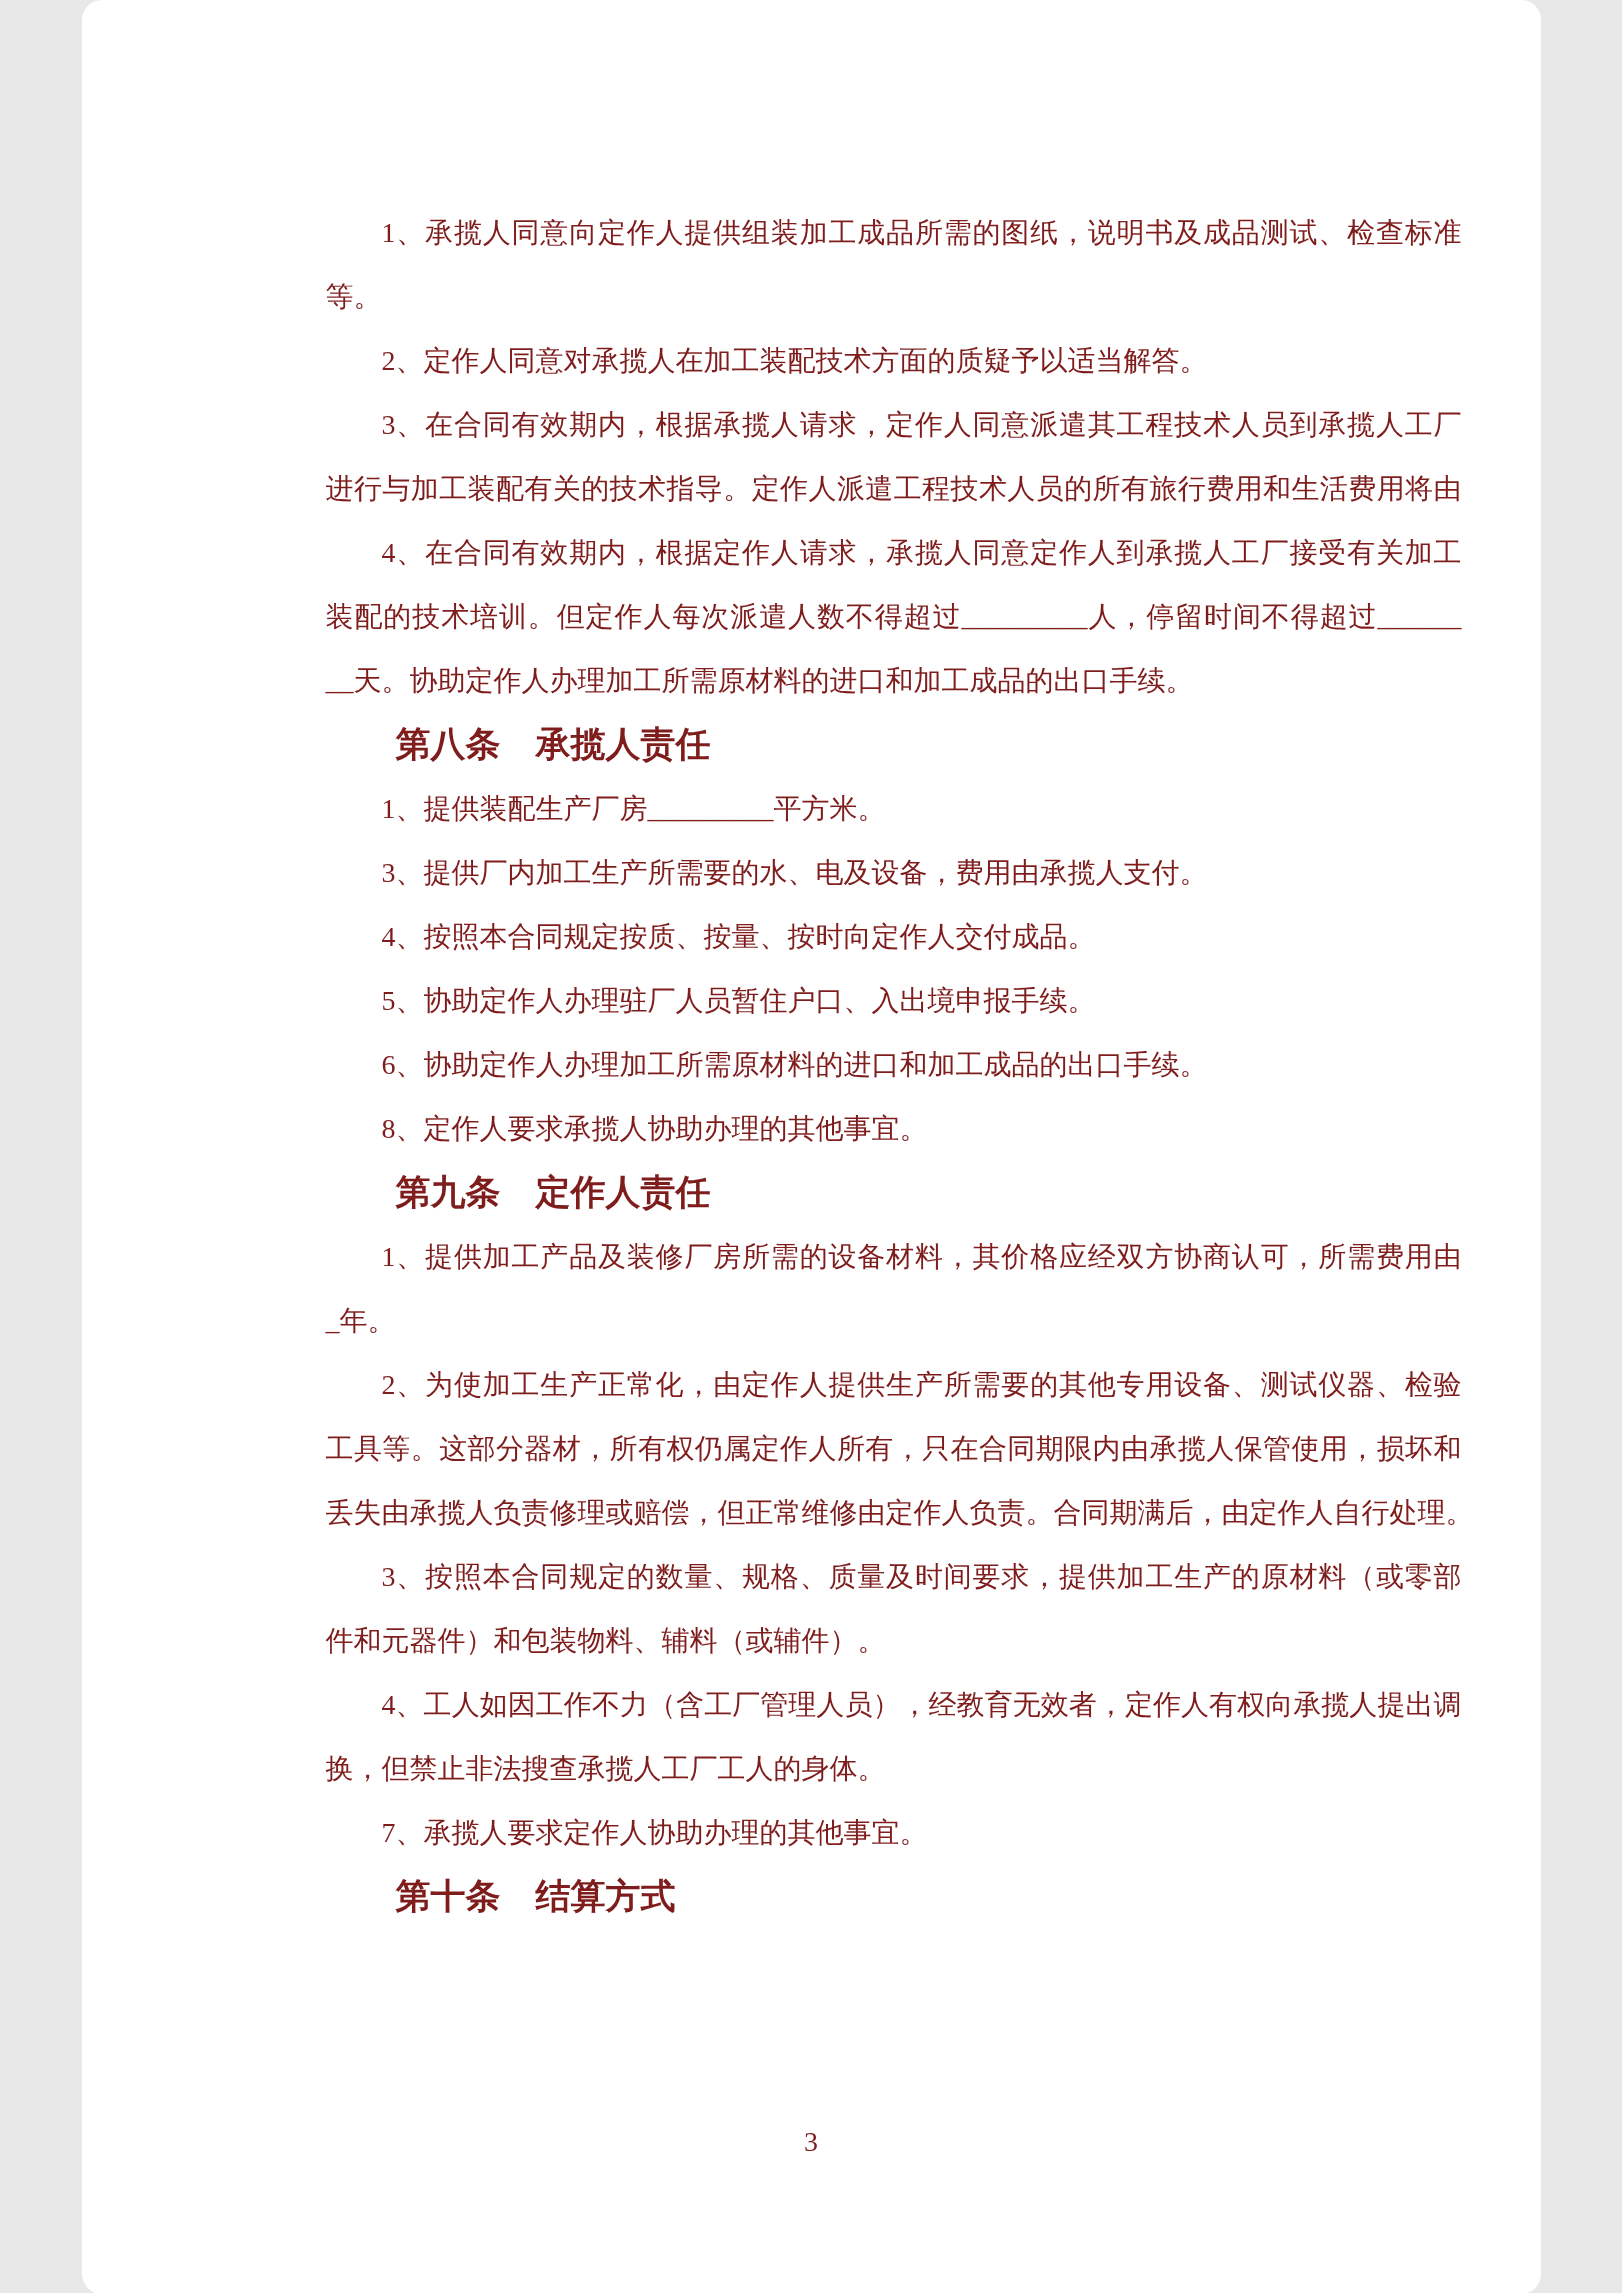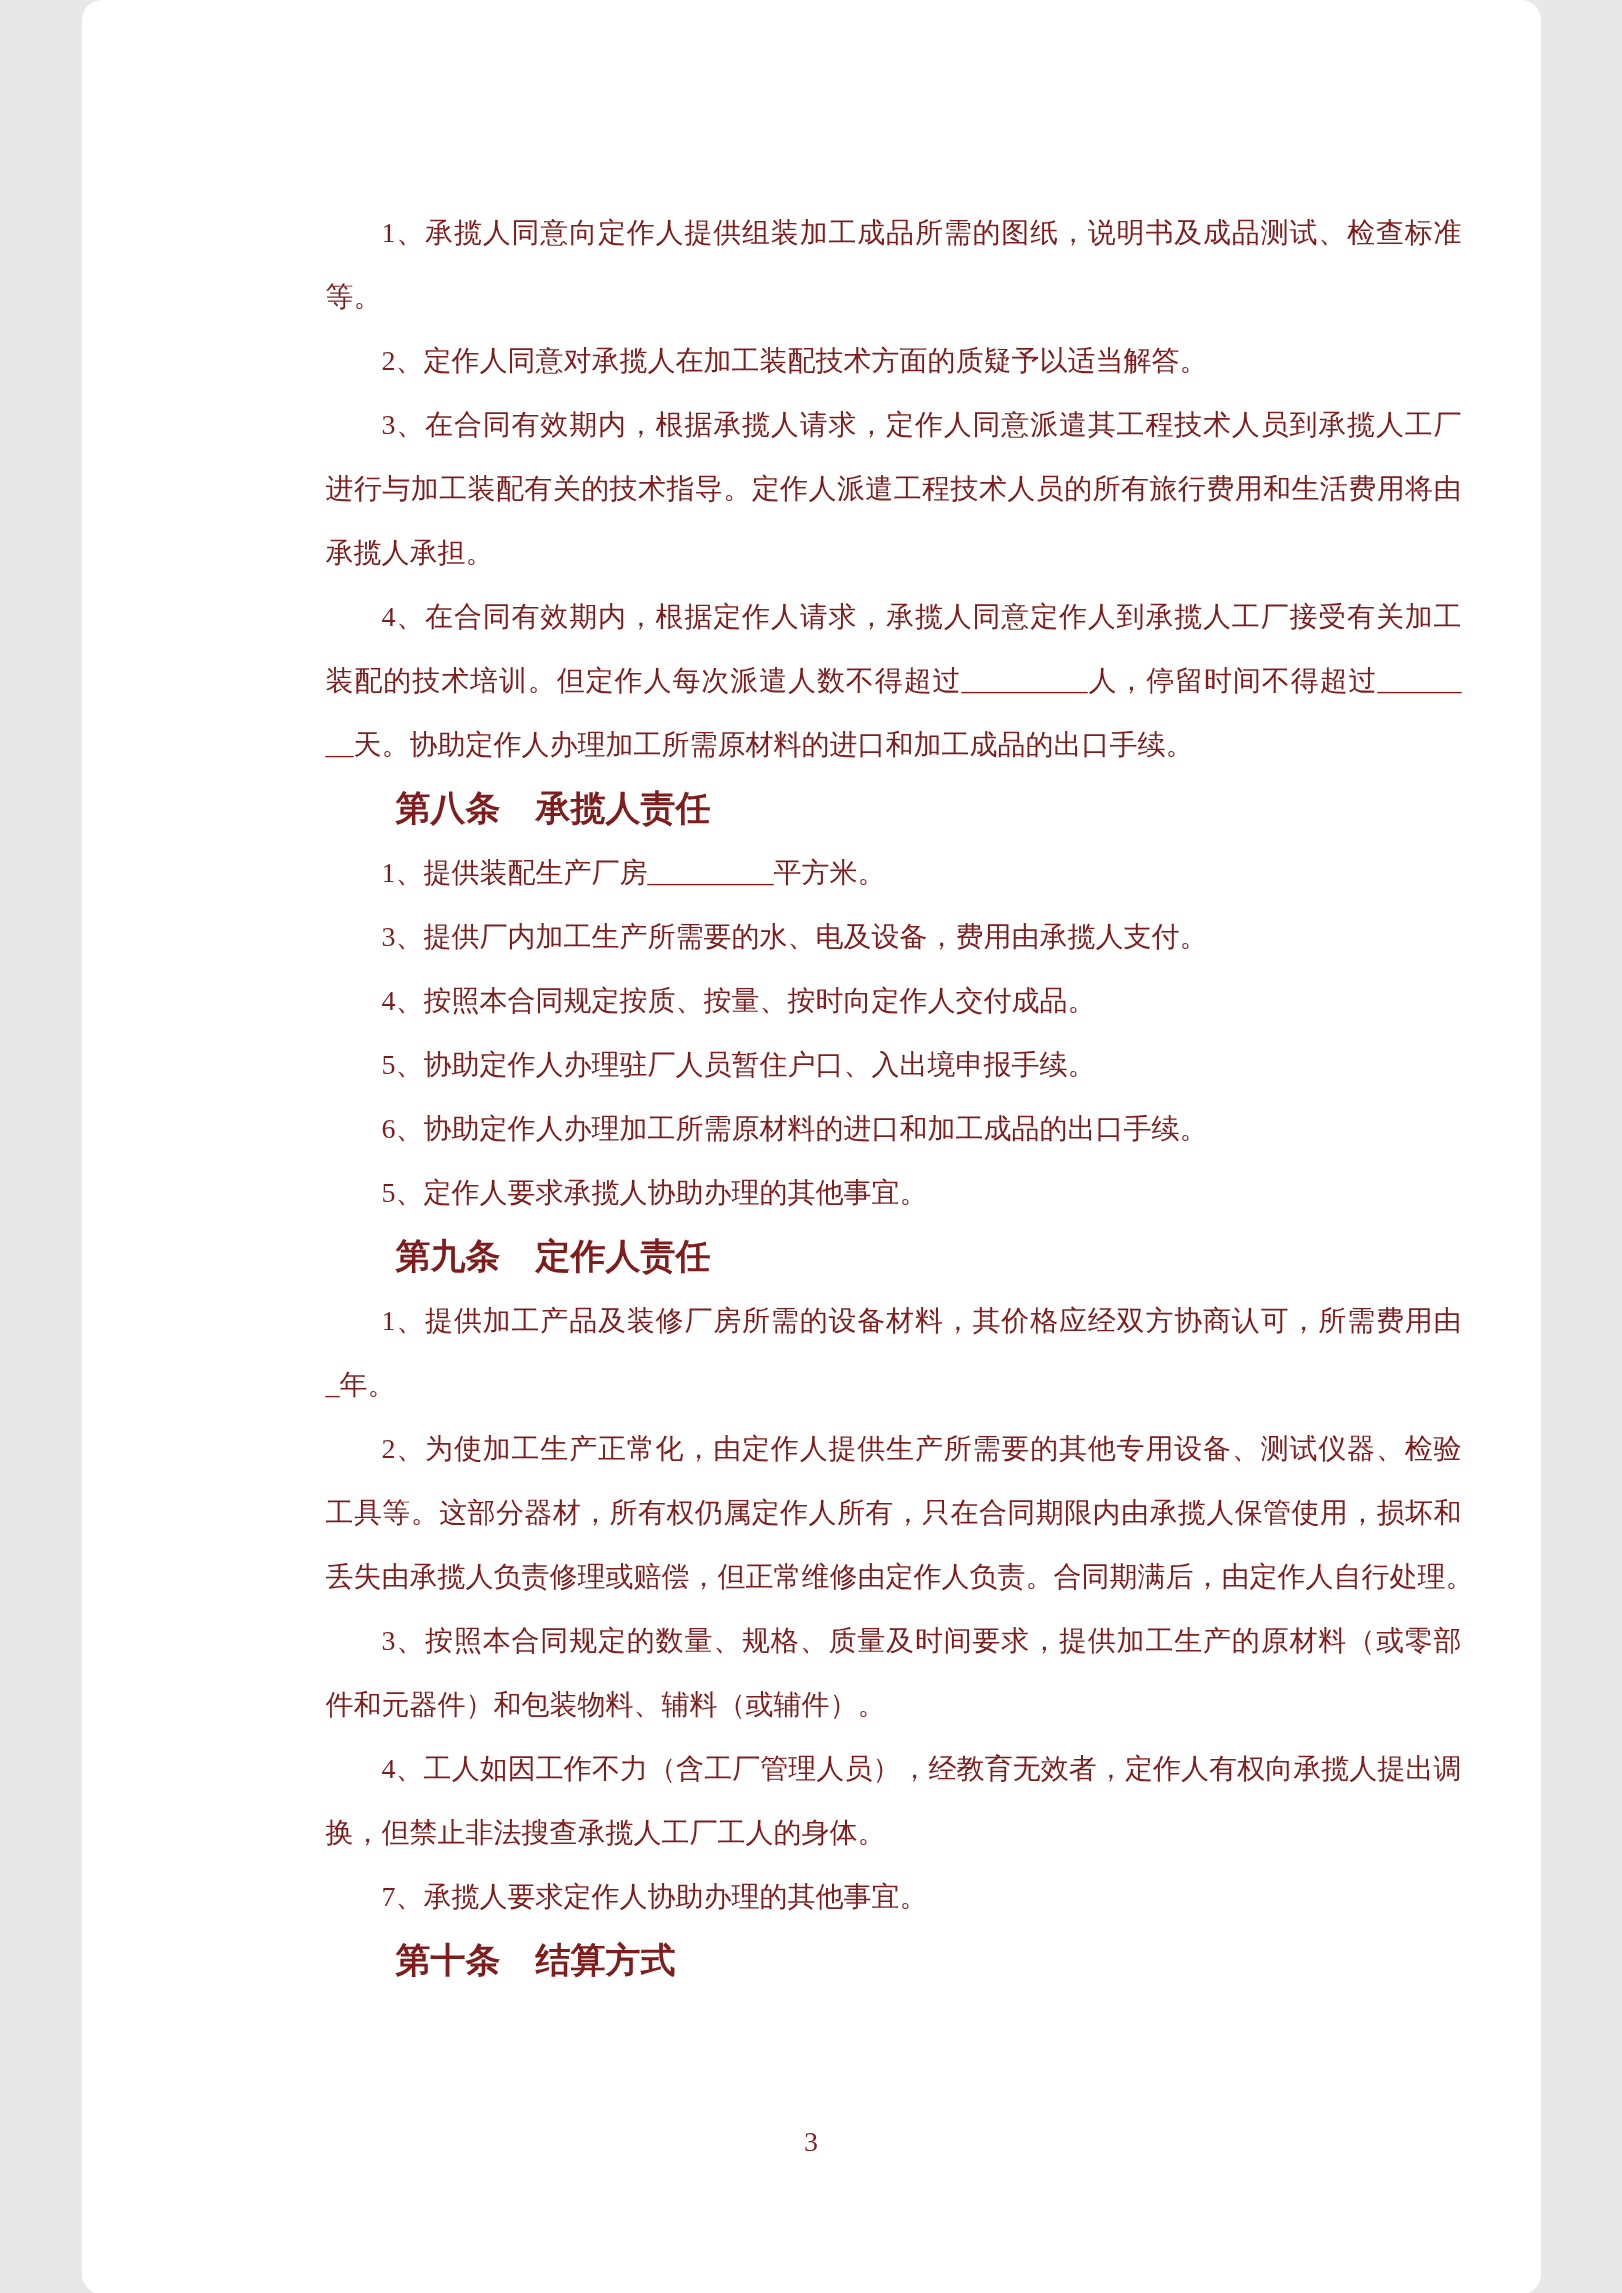"承揽人承担。" div.line { html: <div>承揽人承担。</div> -> none }
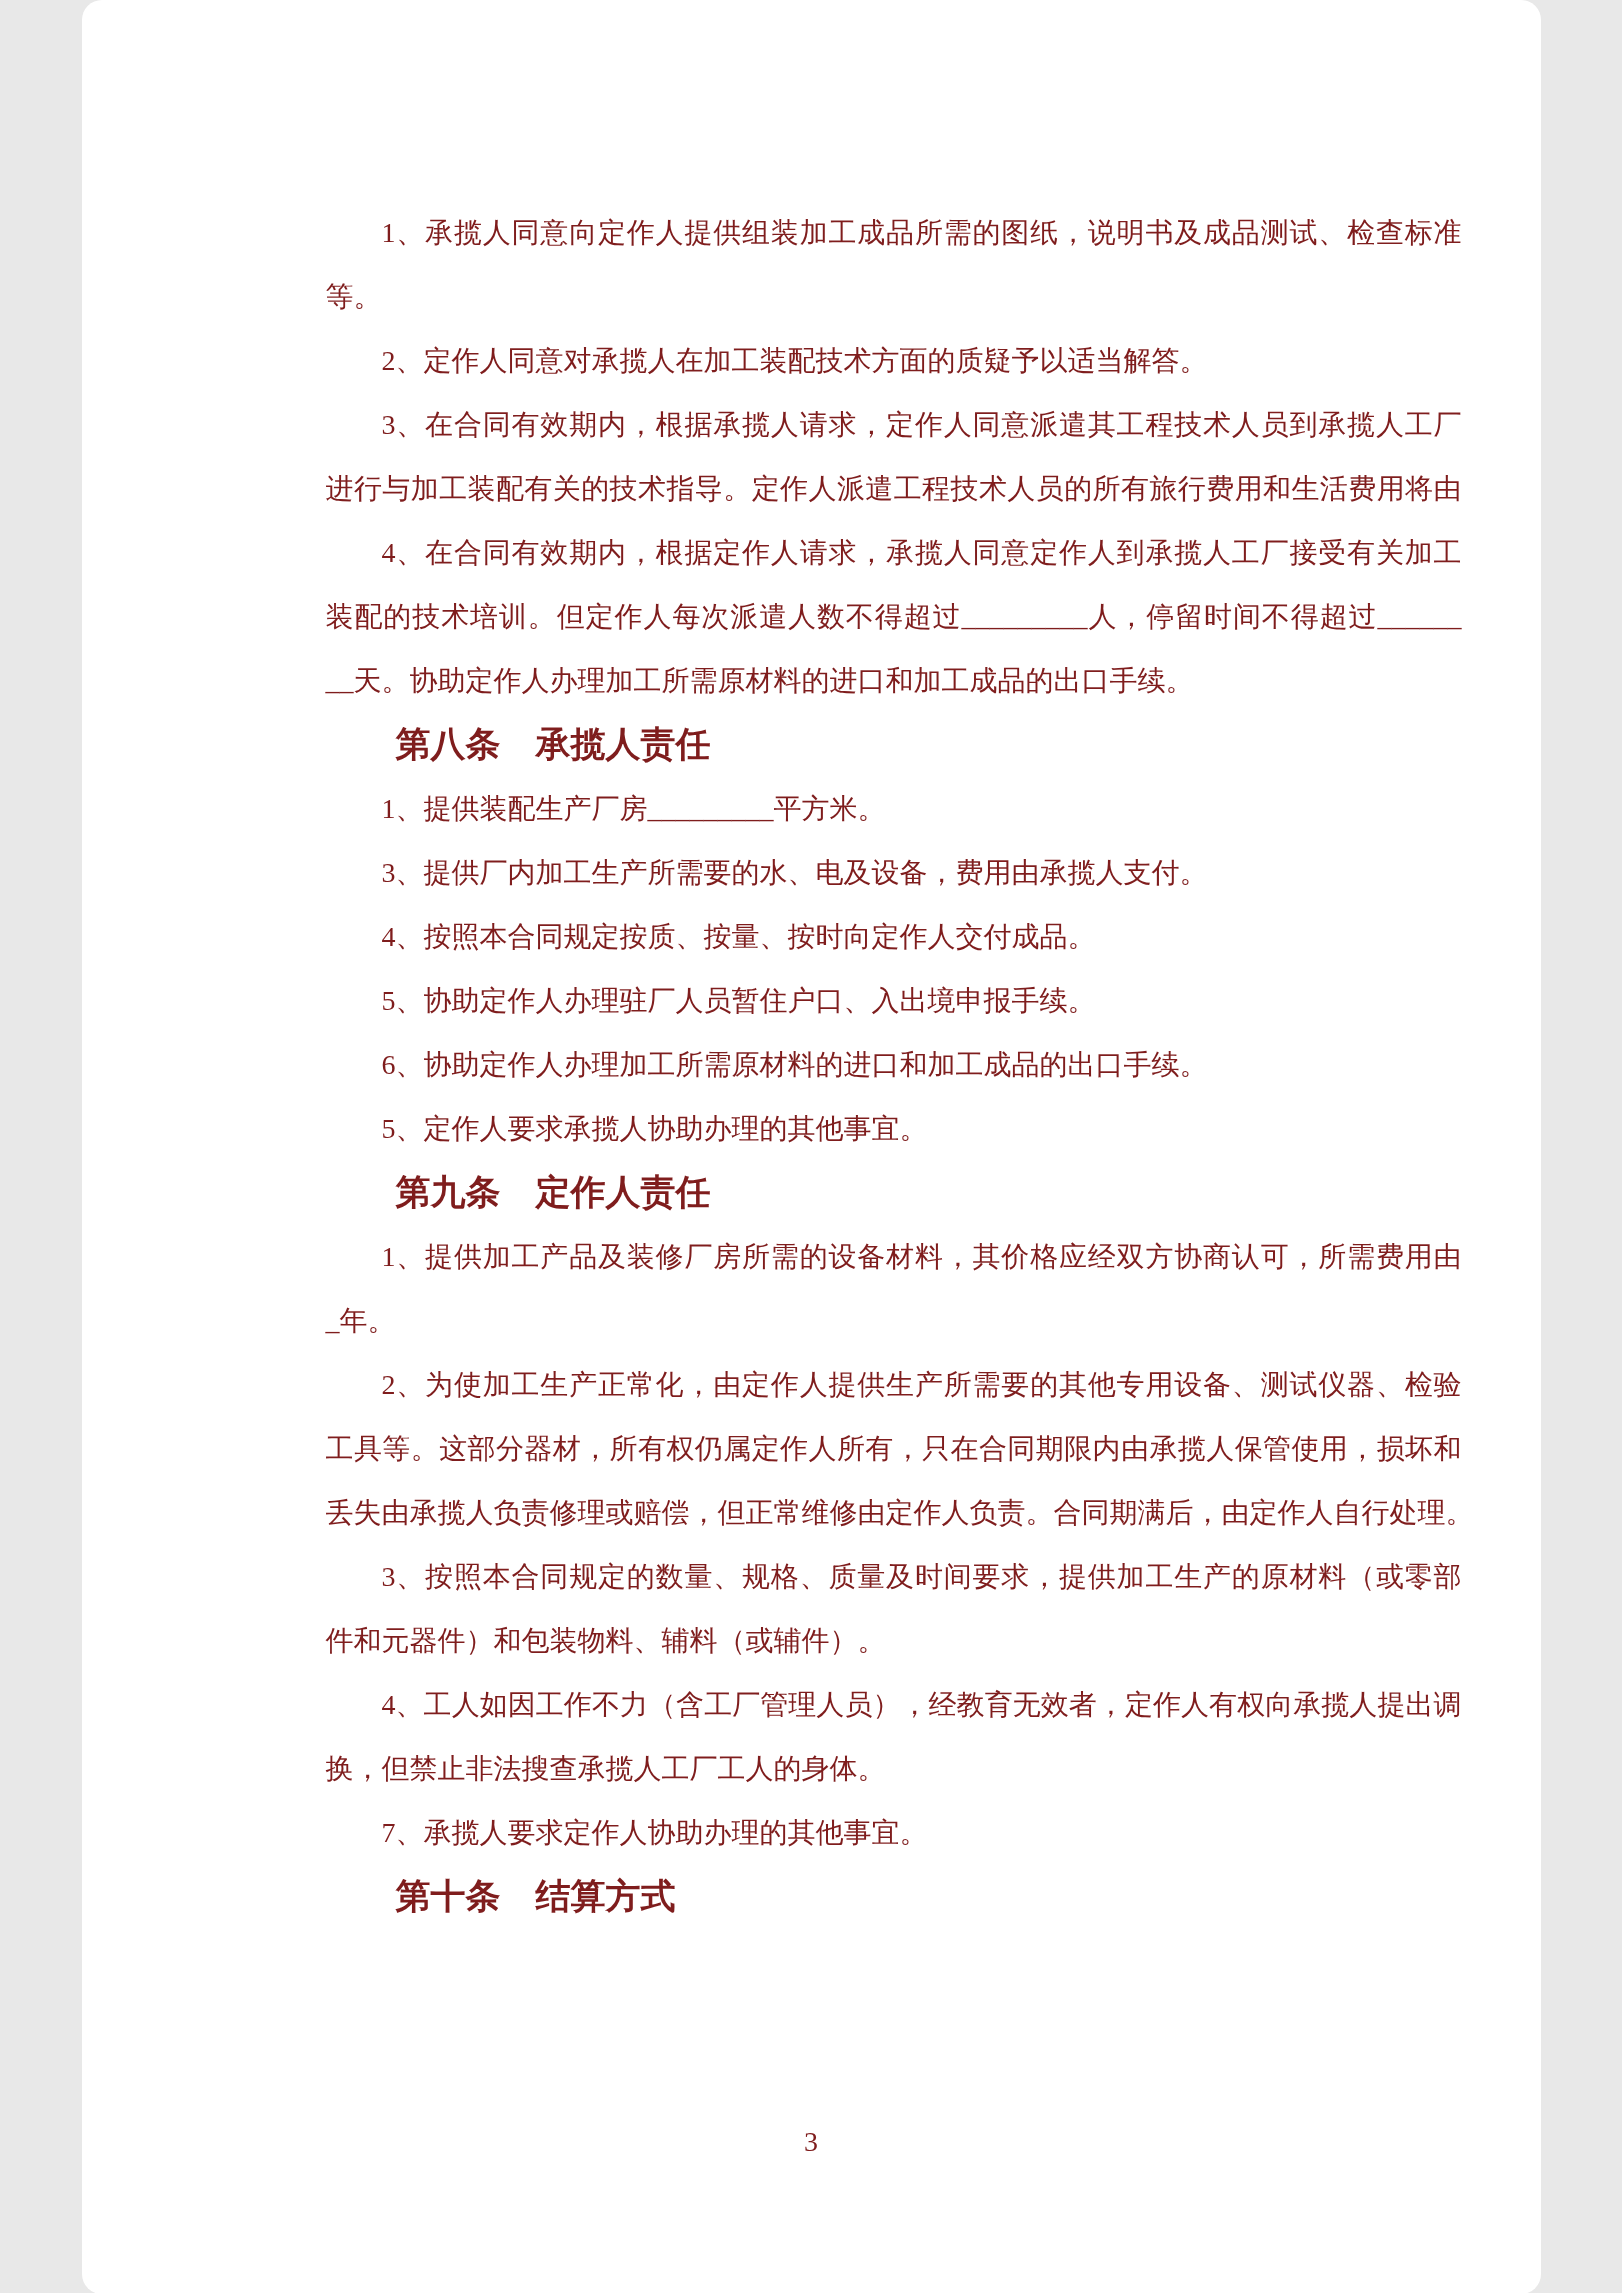"5、定作人要求承揽人协助办理的其他事宜。" div.line { text: 5 -> 8 }
